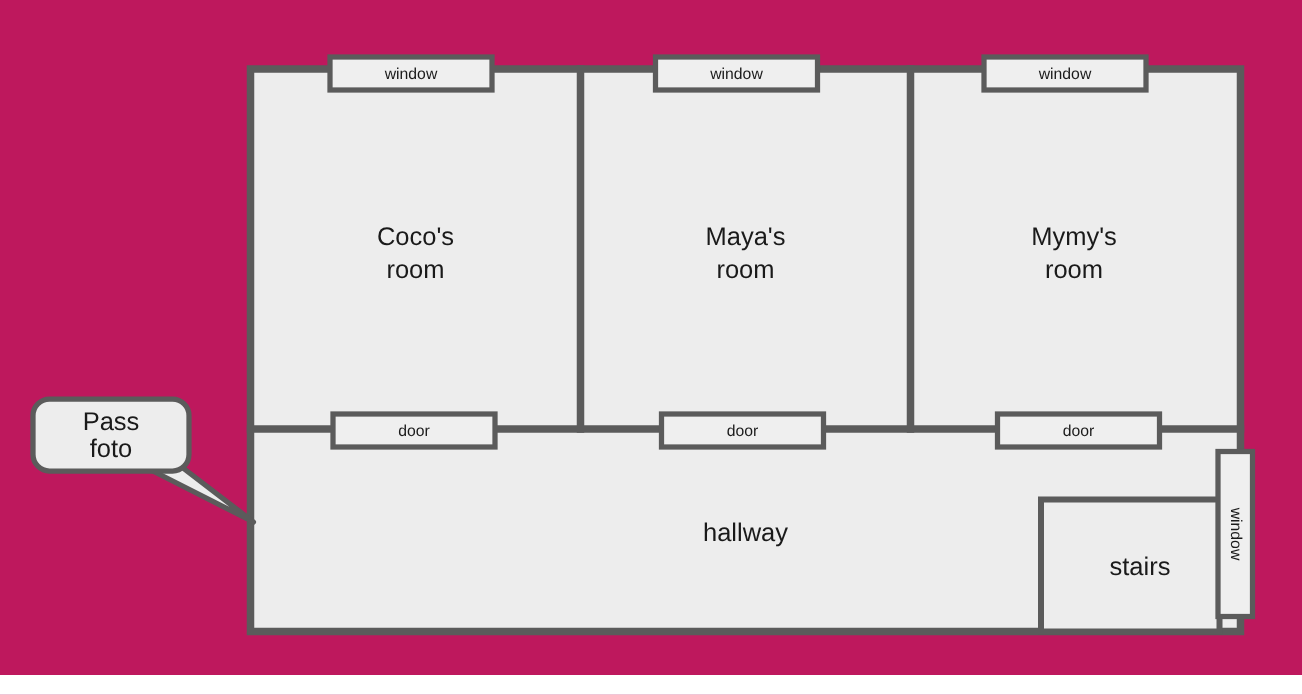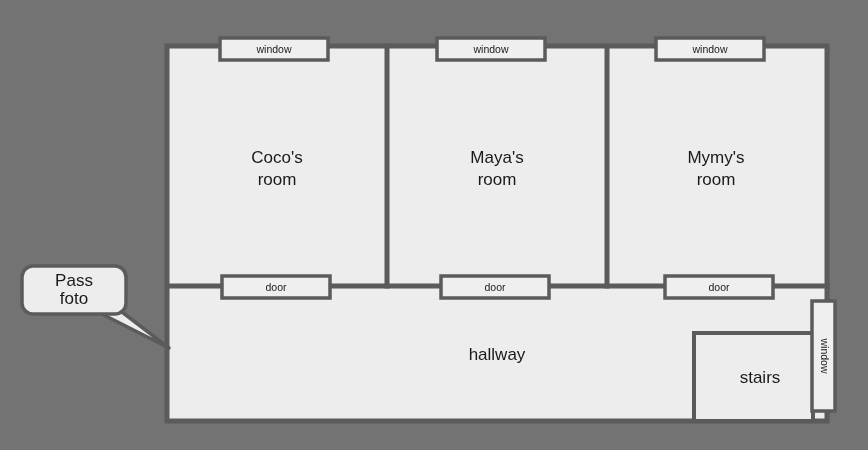"window" #canvas { background: #737373 -> #be185d }
